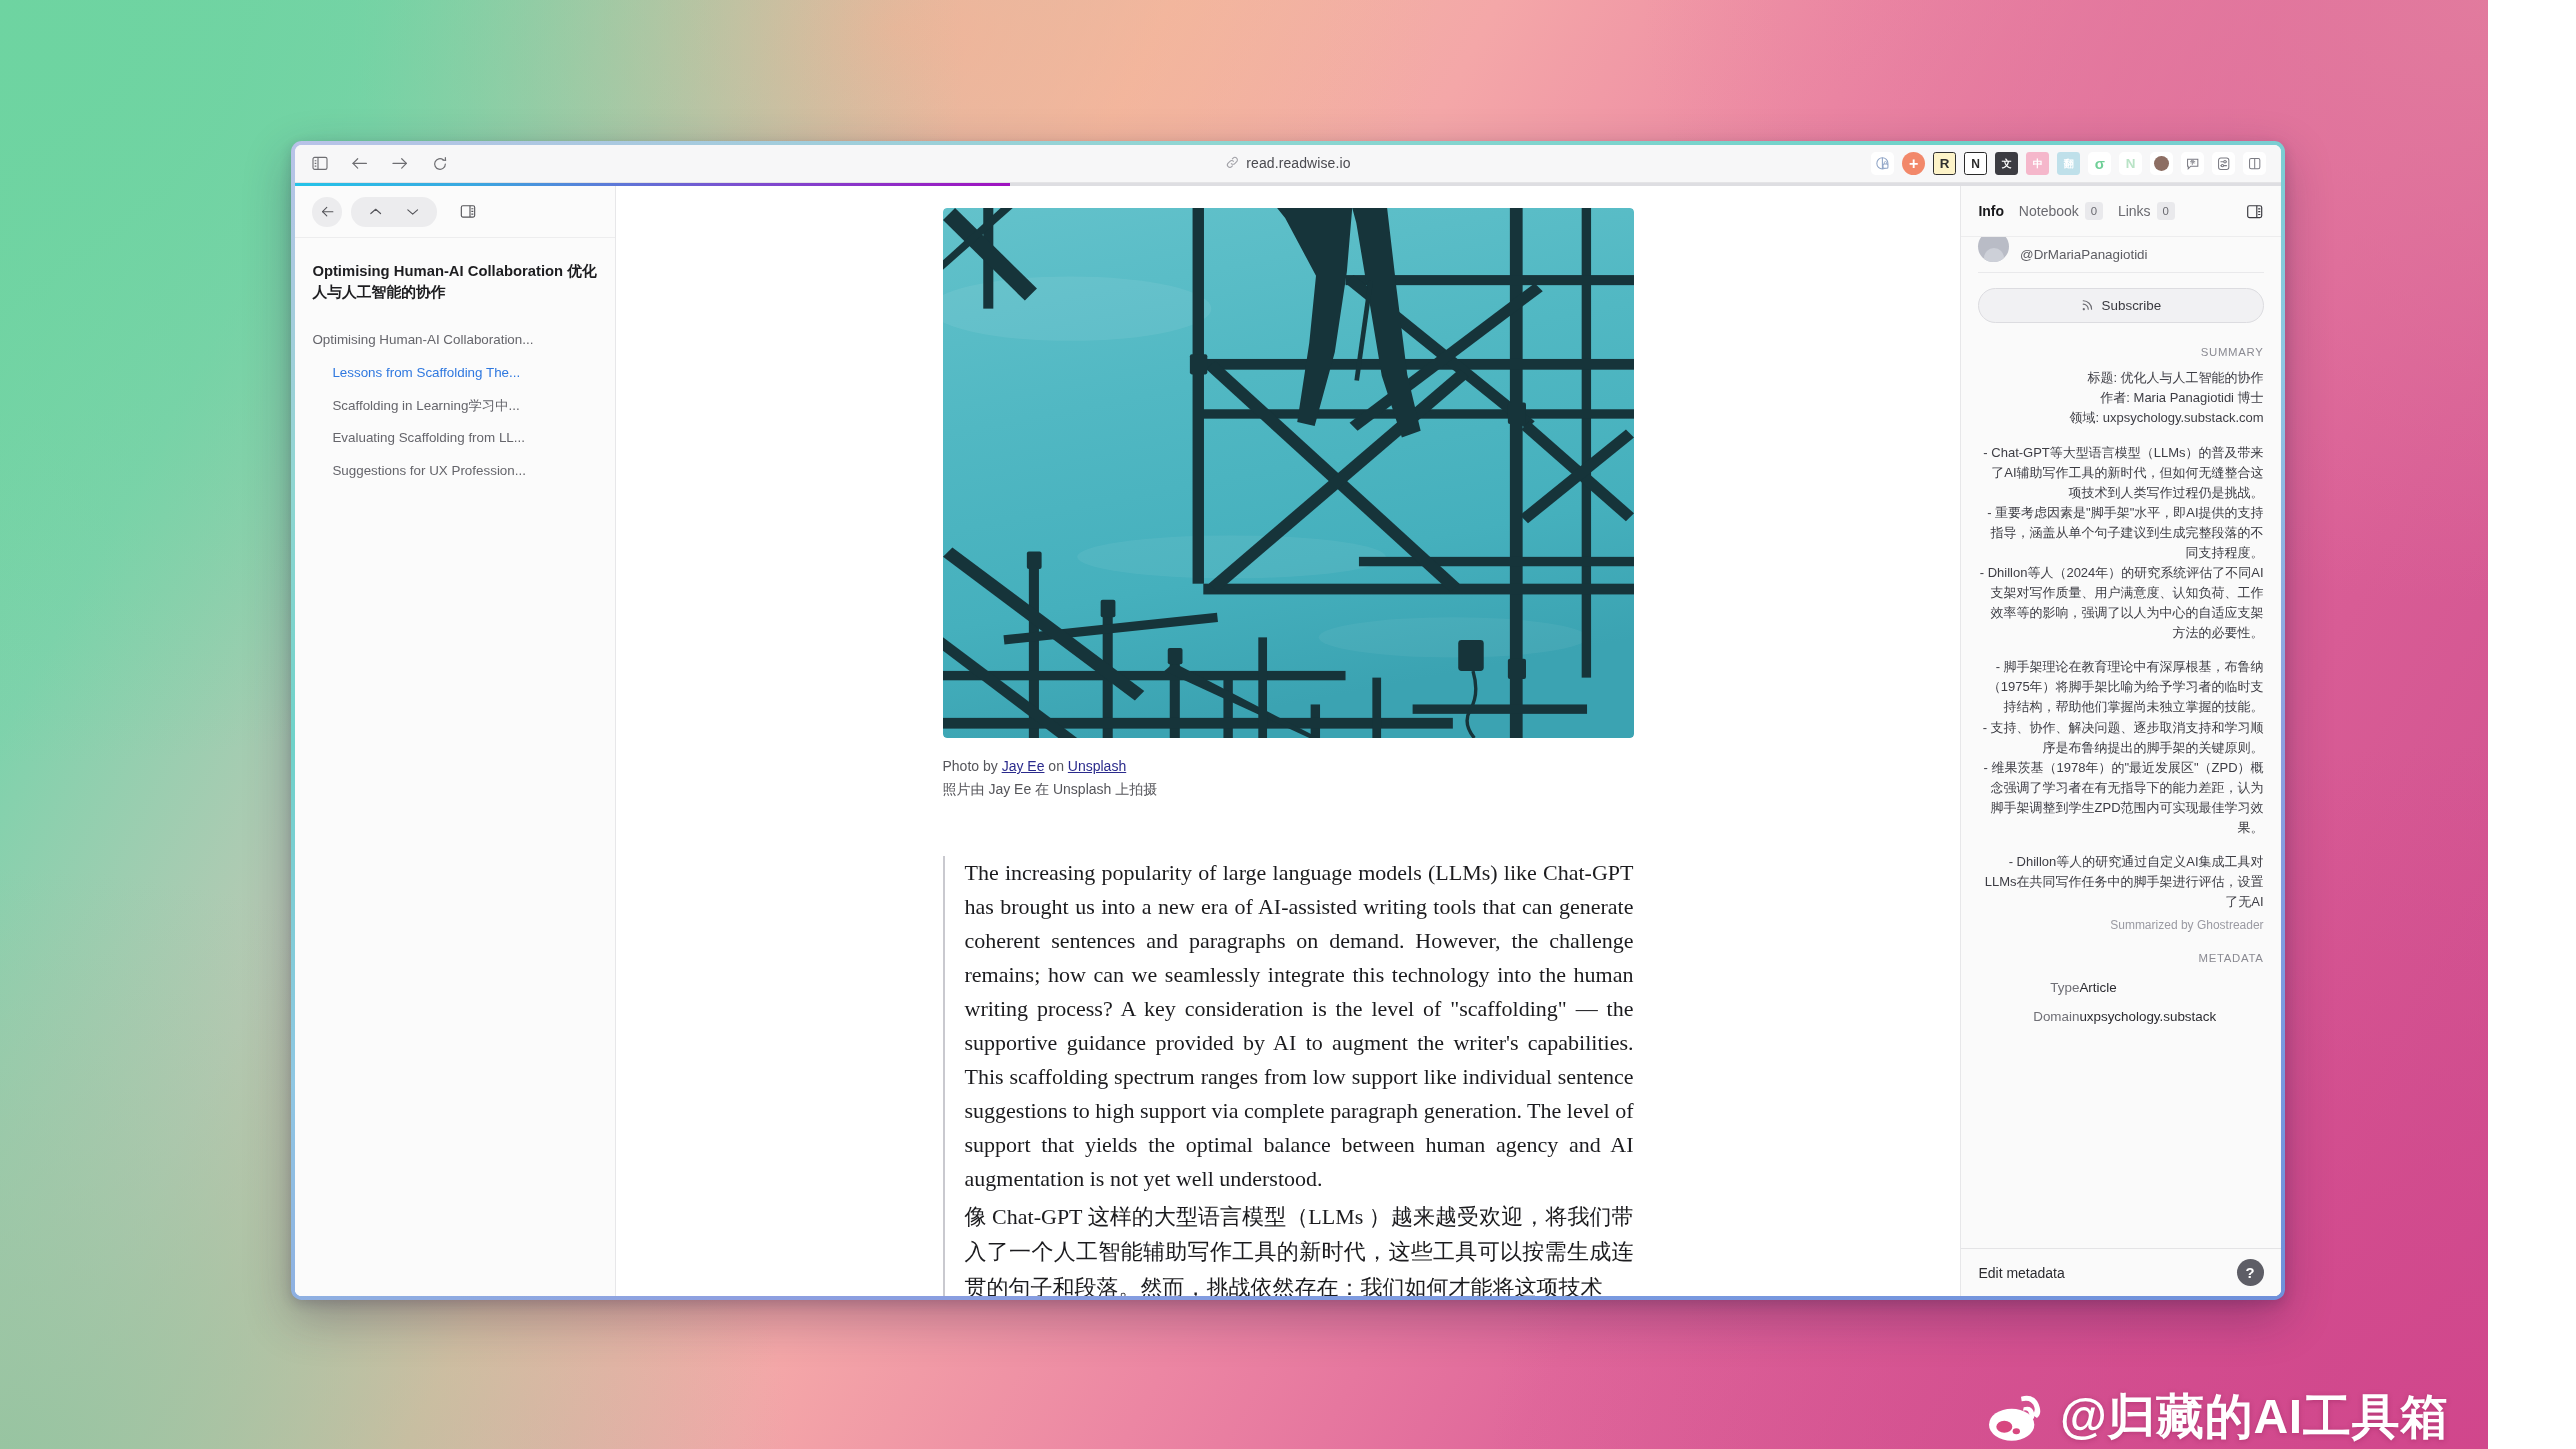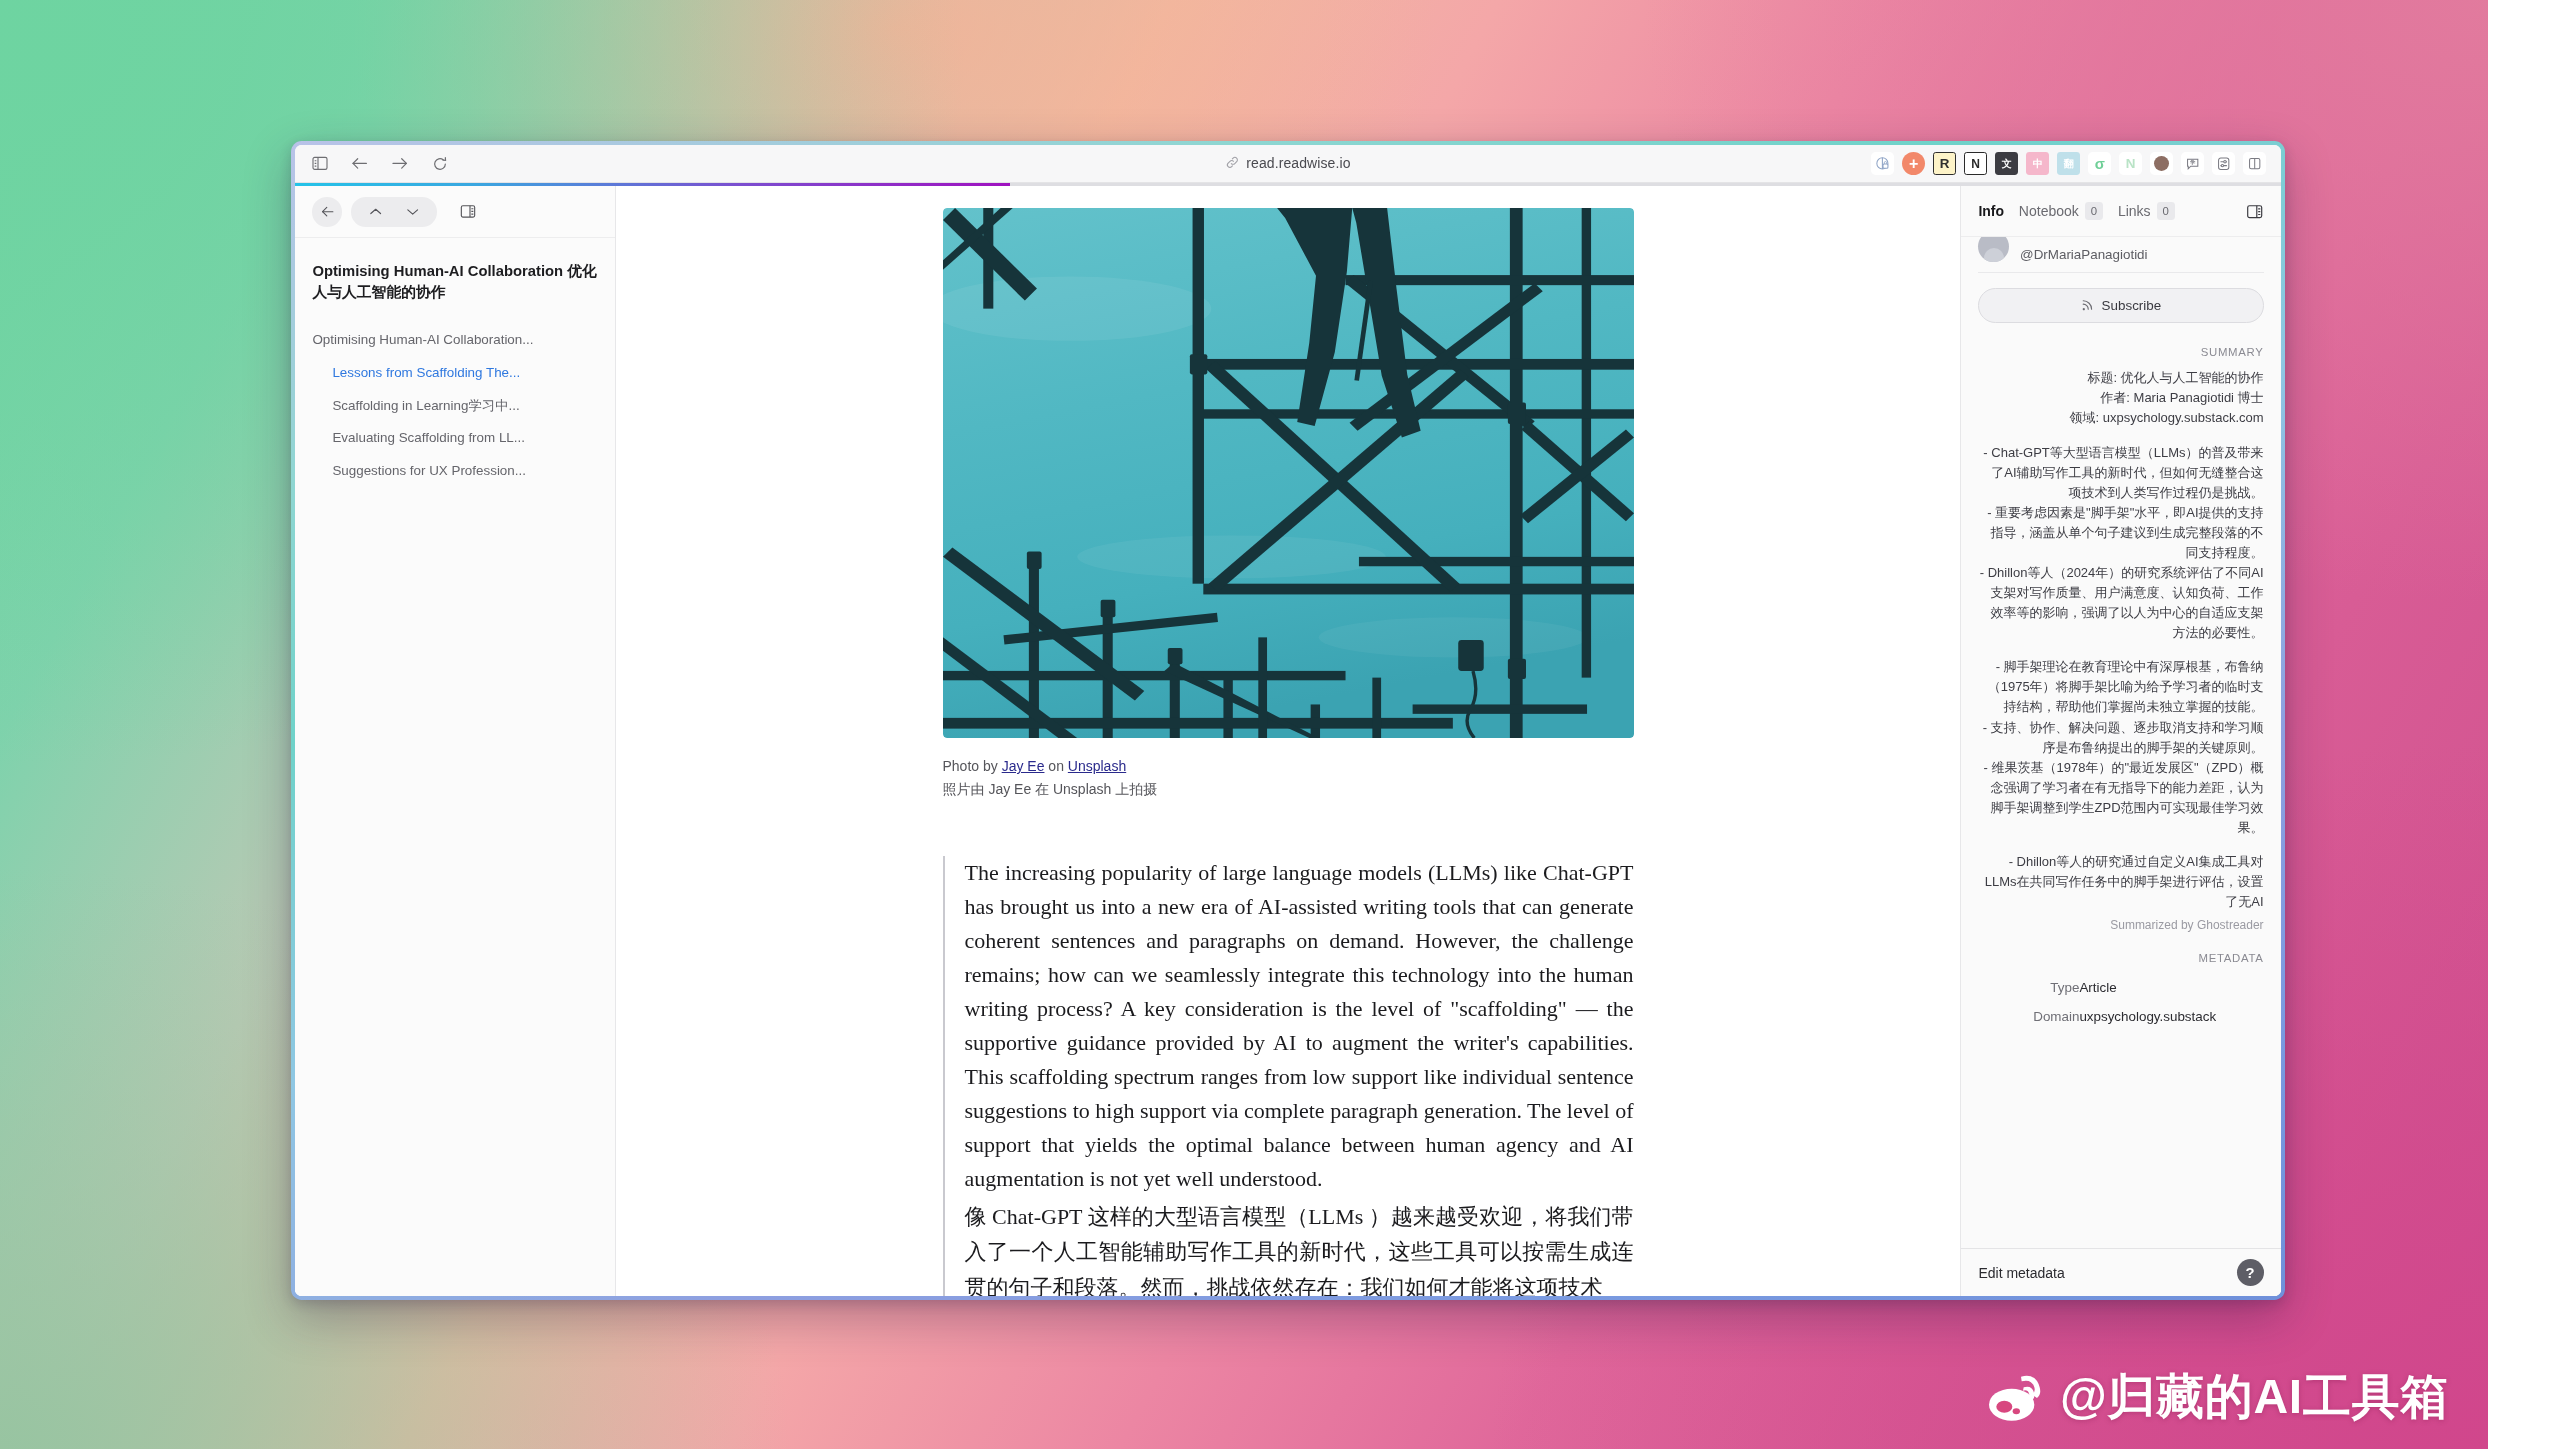"@归藏的AI工具箱" #watermark { bottom: 25px -> 5px }
